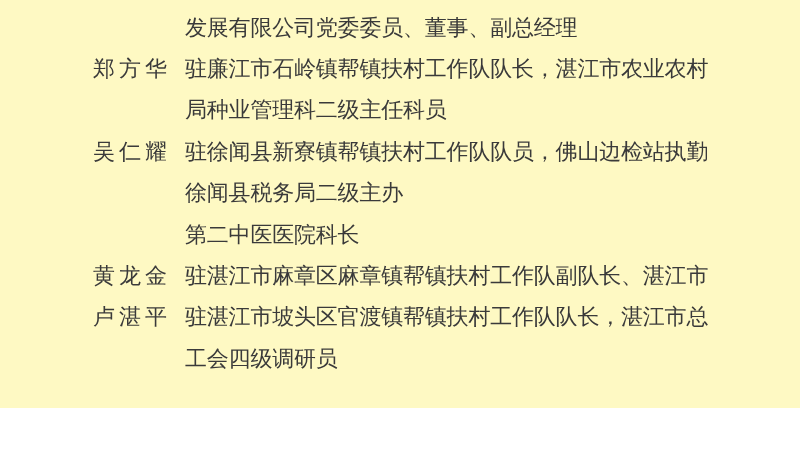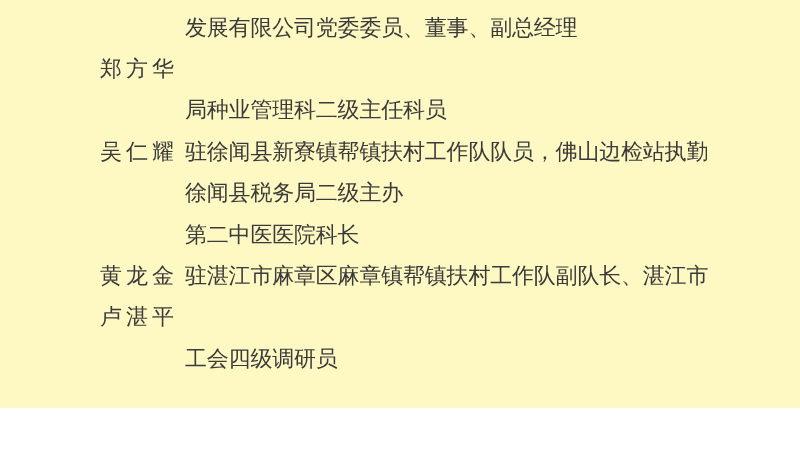"郑方华" .name { text-align: center -> none }
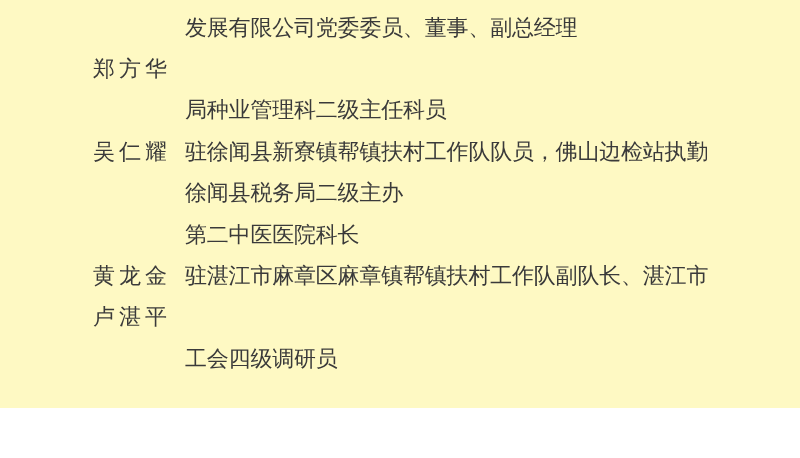"驻廉江市石岭镇帮镇扶村工作队队长，湛江市农业农村" span.desc { html: none -> <span>驻廉江市石岭镇帮镇扶村工作队队长，湛江市农业农村</span> }
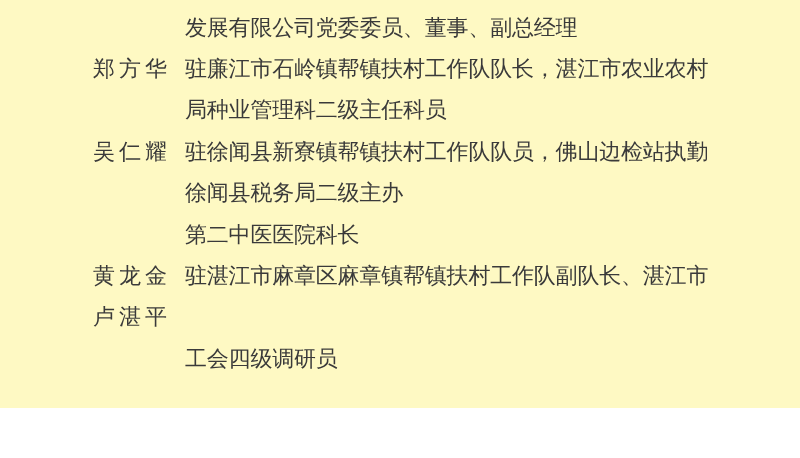"驻湛江市坡头区官渡镇帮镇扶村工作队队长，湛江市总" span.desc { html: none -> <span>驻湛江市坡头区官渡镇帮镇扶村工作队队长，湛江市总</span> }
